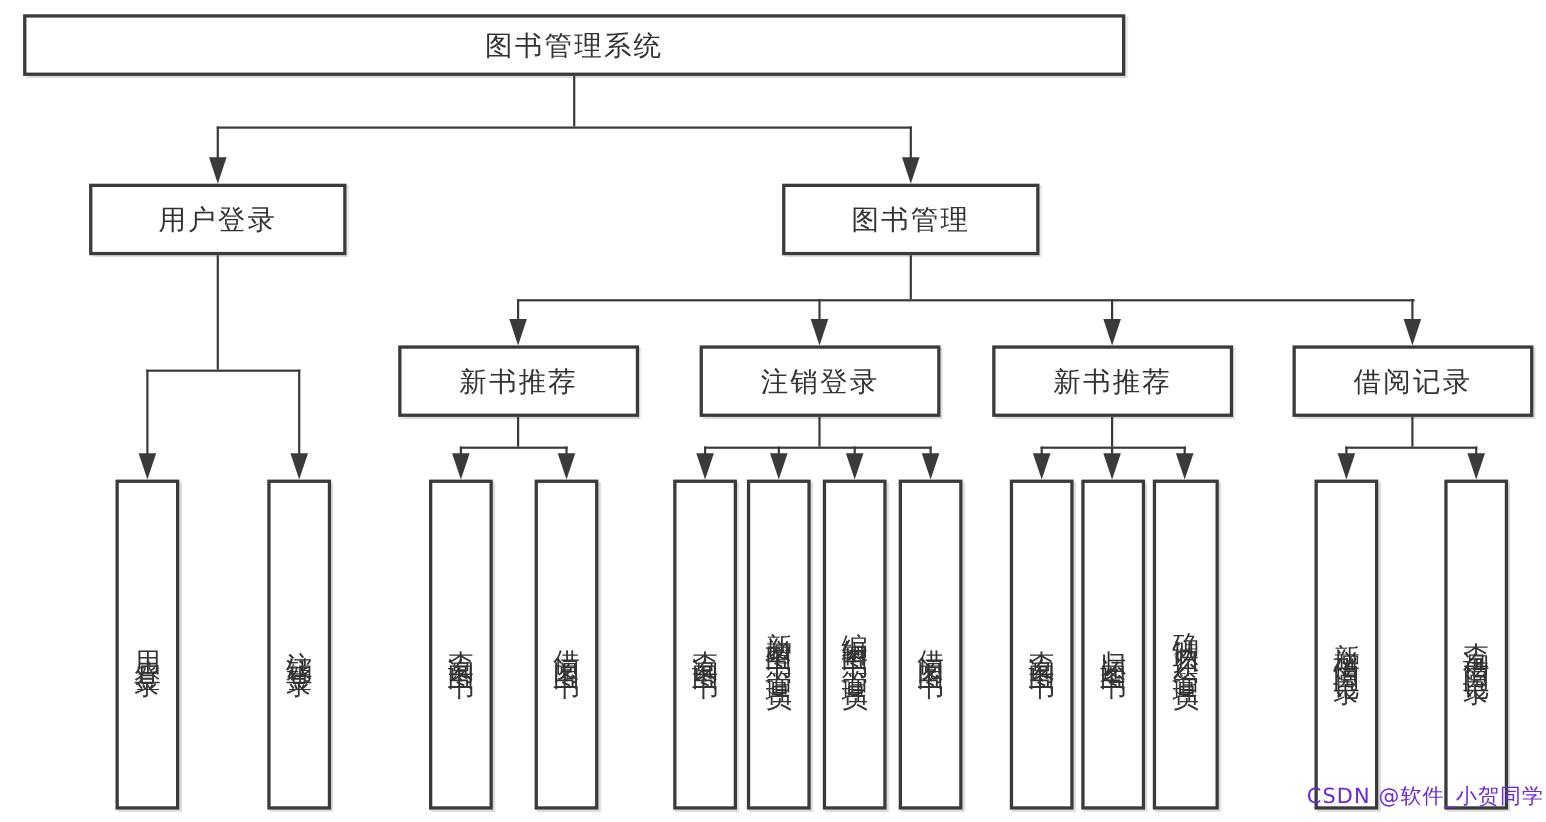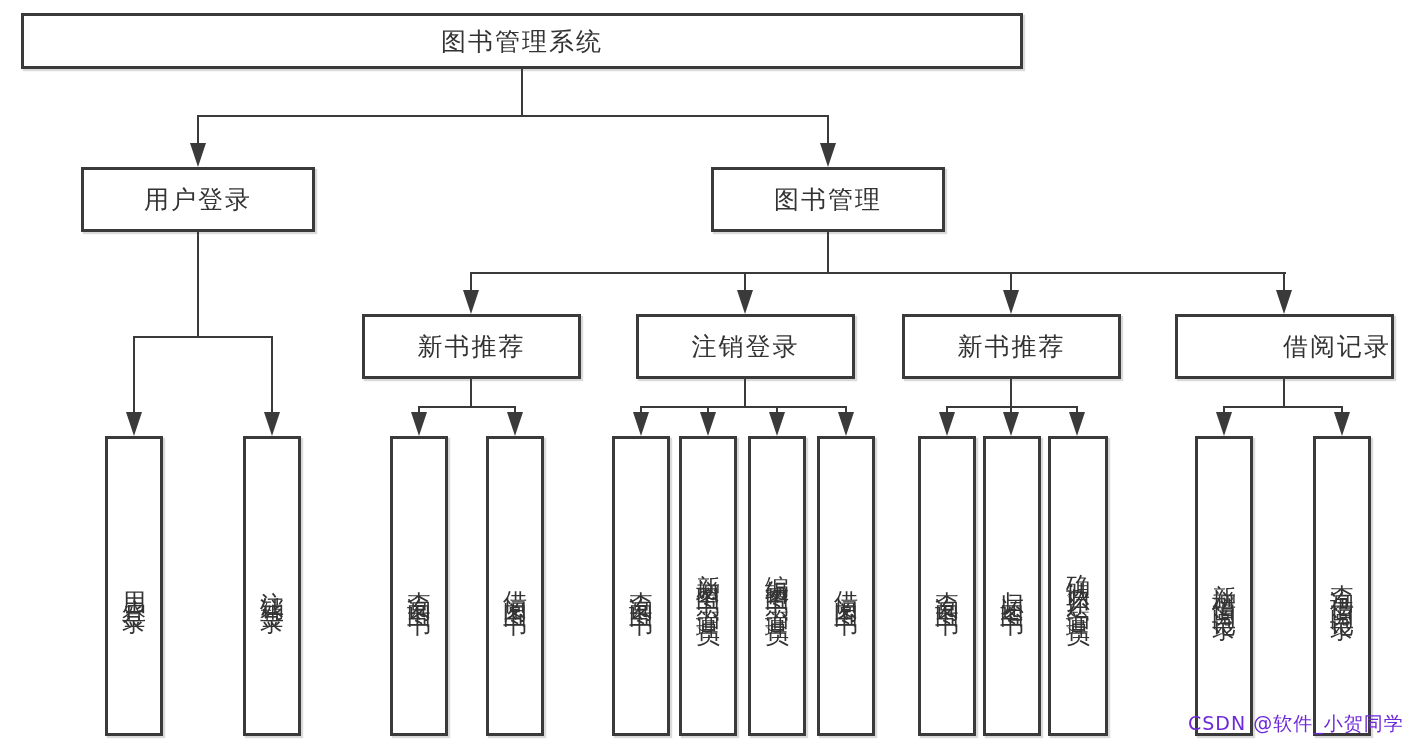"借阅记录" div.node { justify-content: flex-end -> none }
